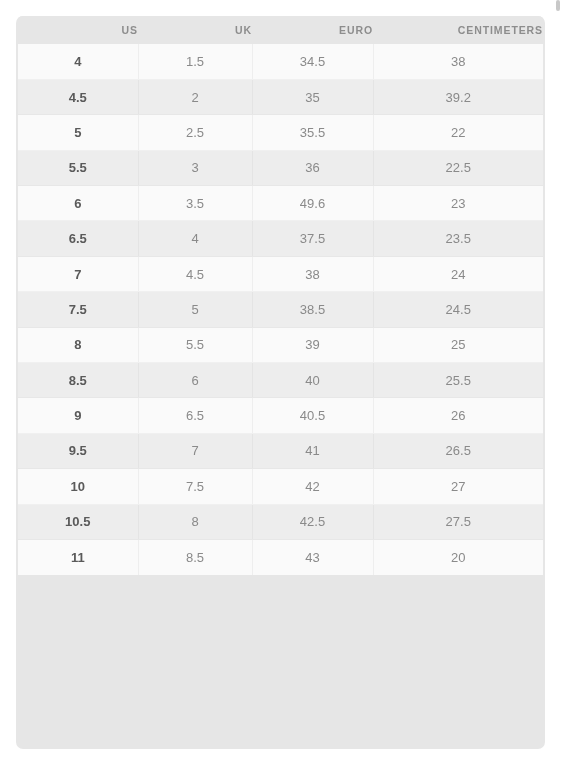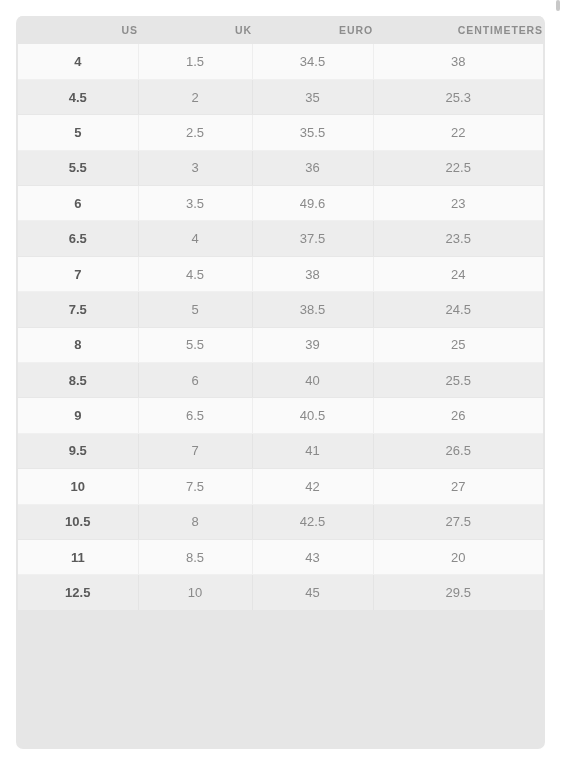"25.3" td { text: 25.3 -> 39.2 }
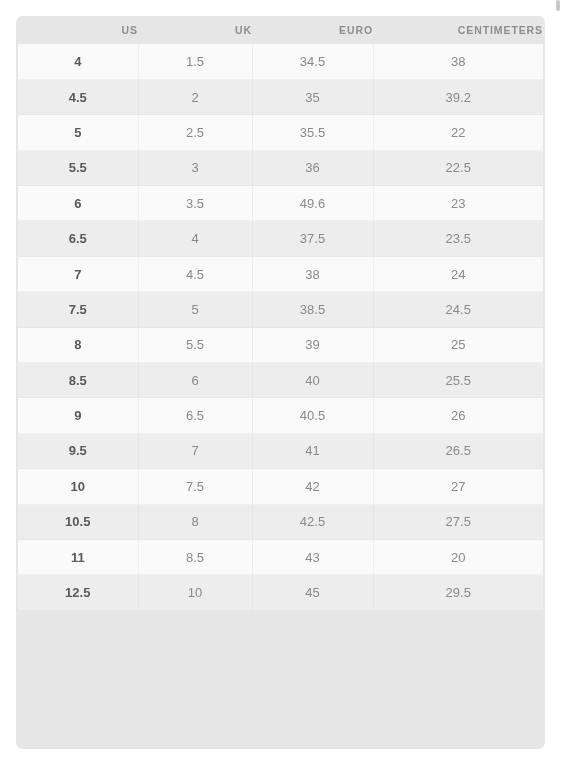"12.5" tr.row-even { html: <tr> <td>12.5</td> <td>10</td> <td>45</td> <td>29.5</td> </tr> -> none }
